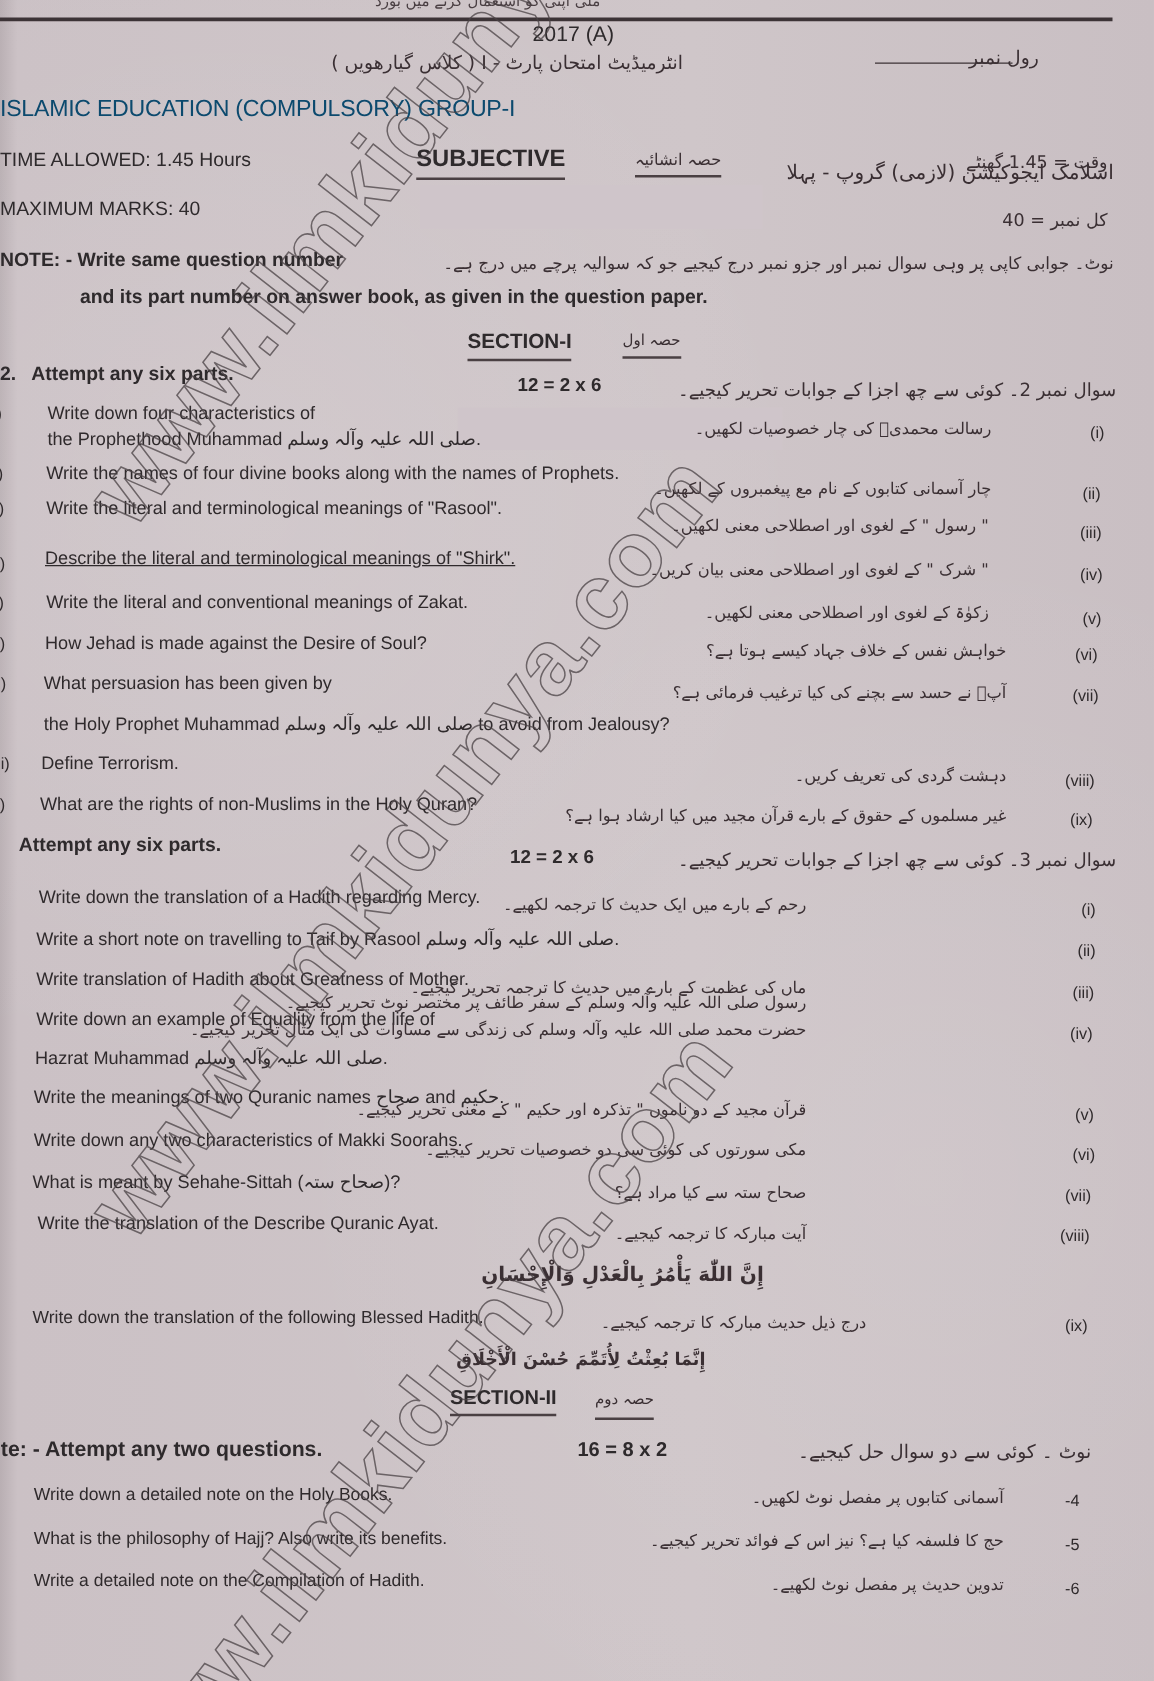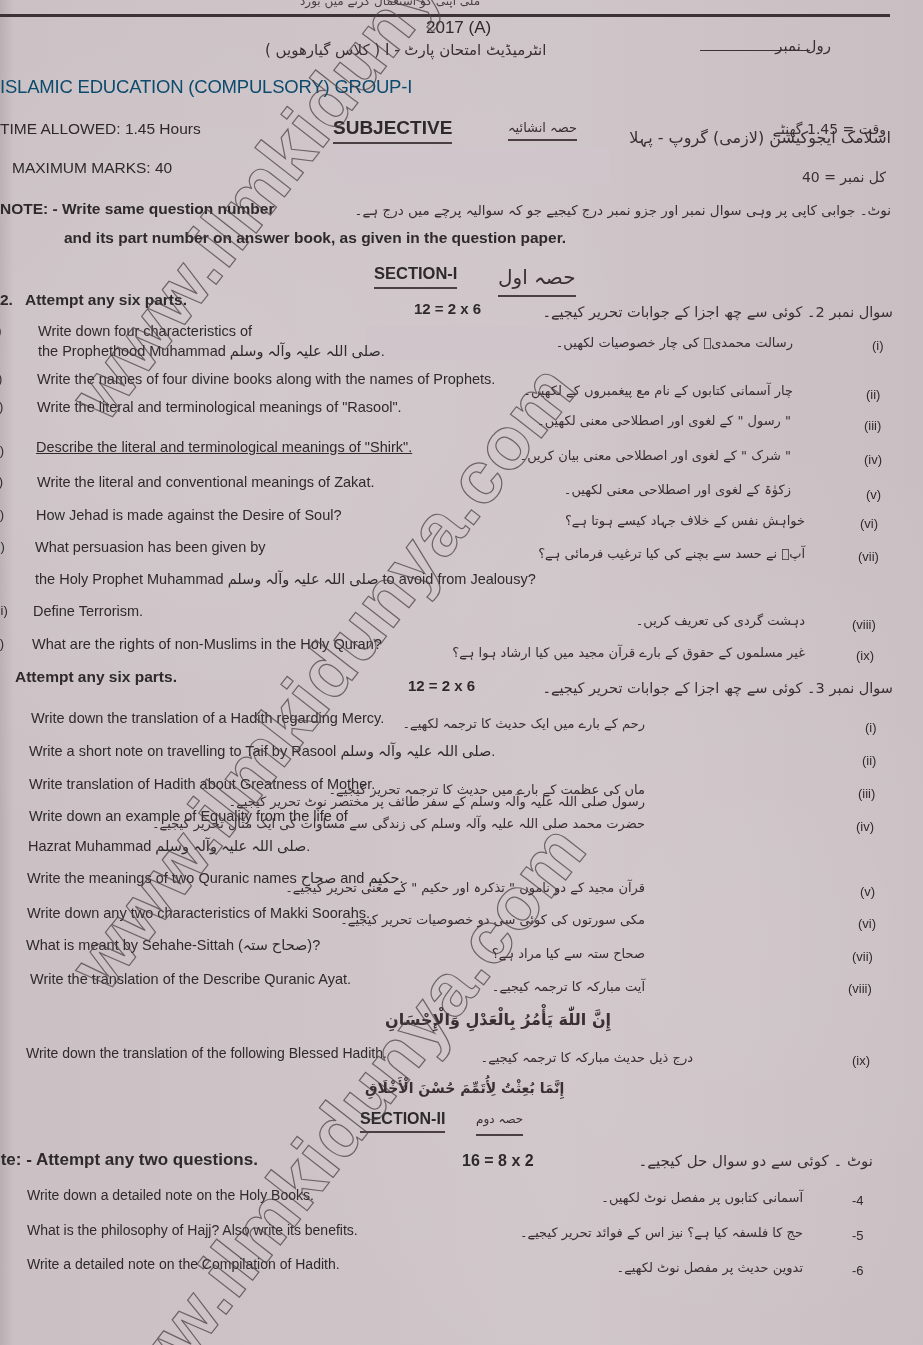"MAXIMUM MARKS: 40" div.abs { margin-left: 12px -> none }
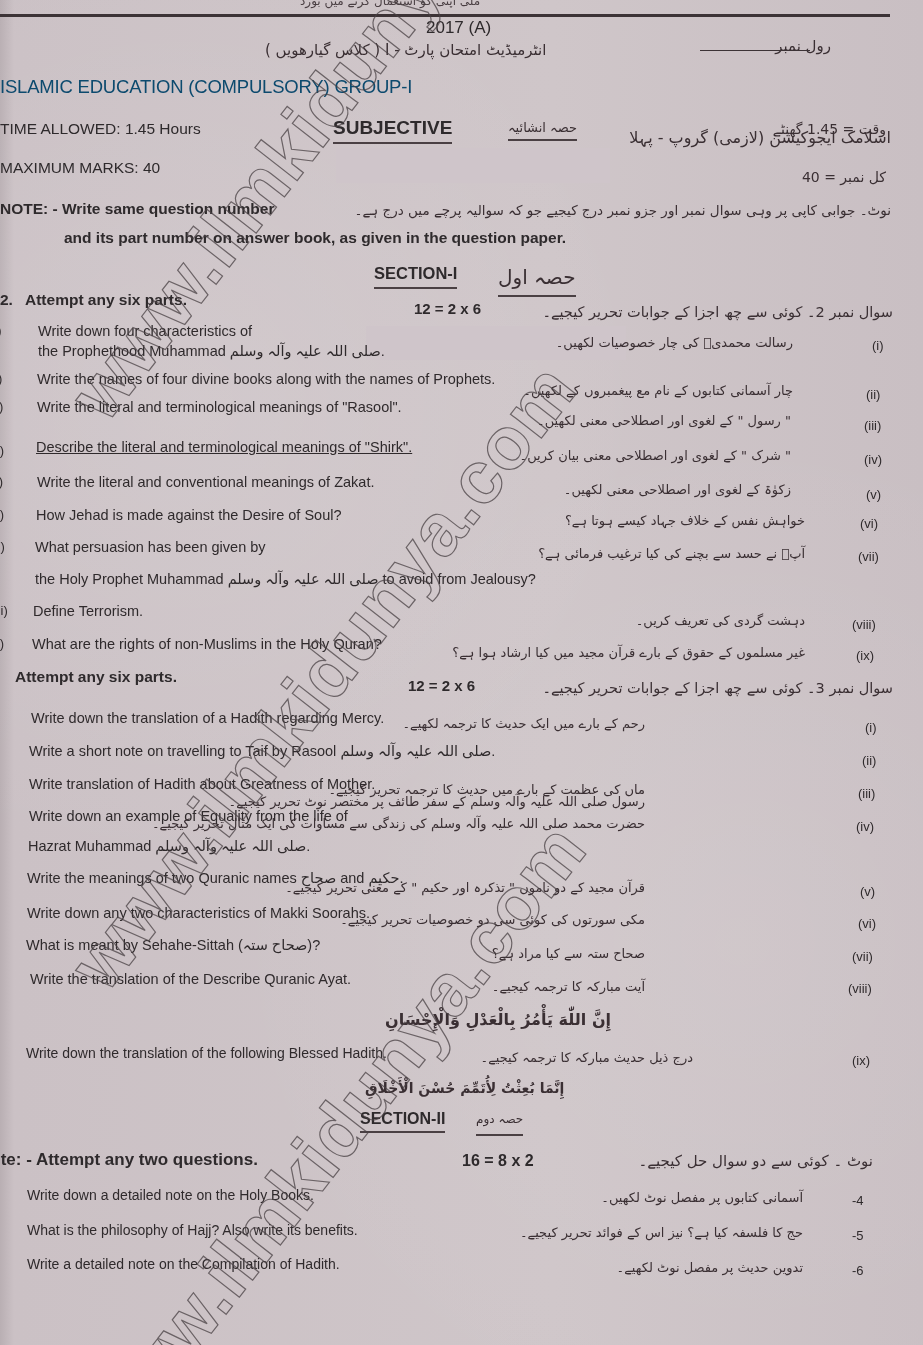"حصہ اول" div.abs { font-size: 20px -> 12px }
